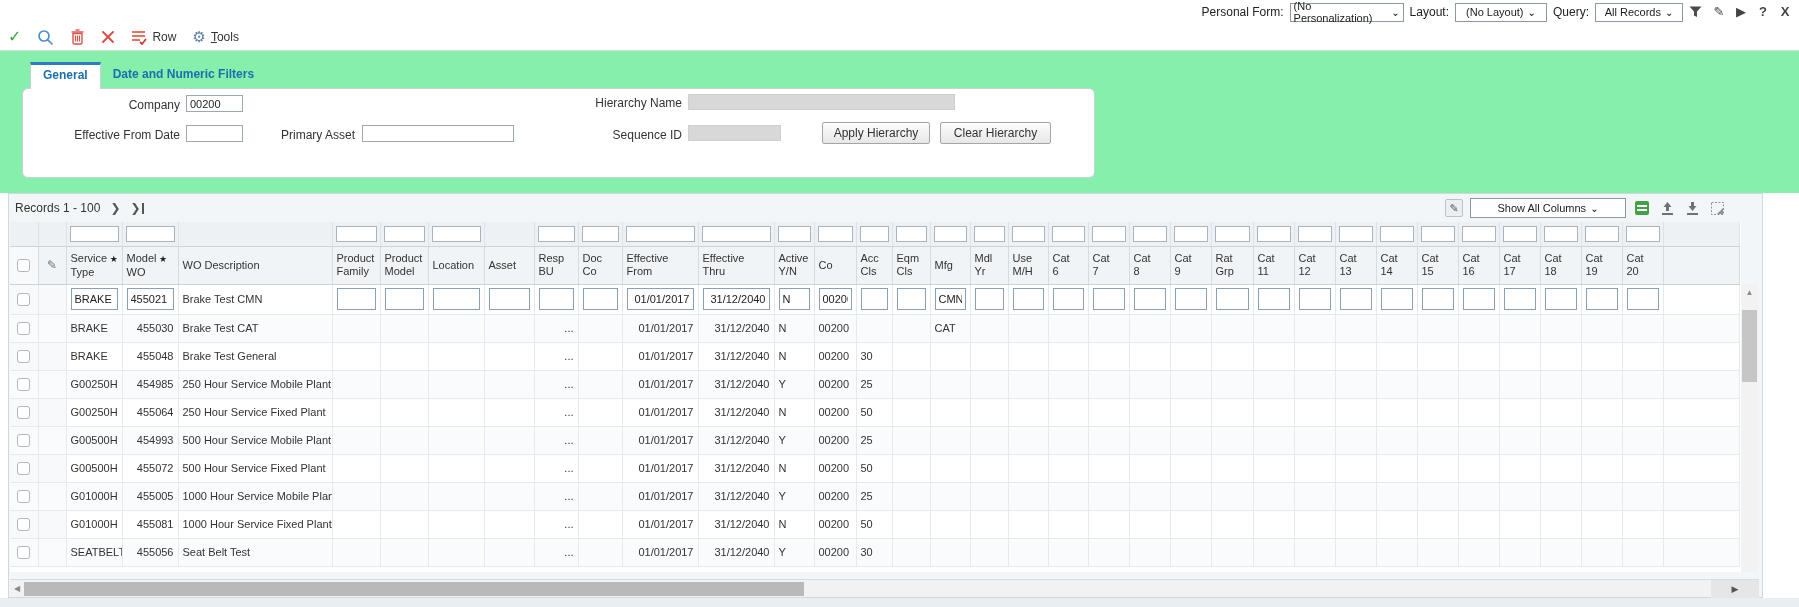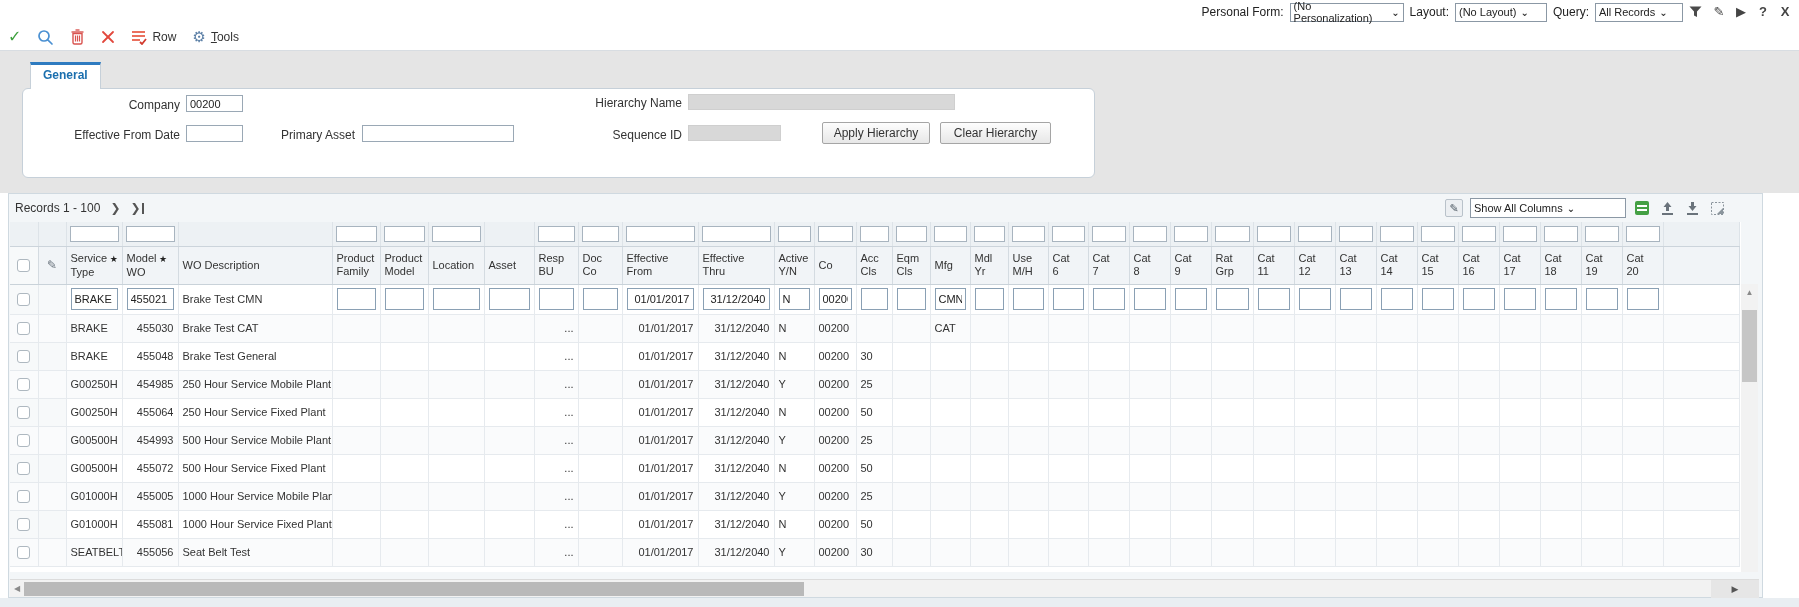"(No Personalization)" .fake-select { justify-content: flex-start -> center }
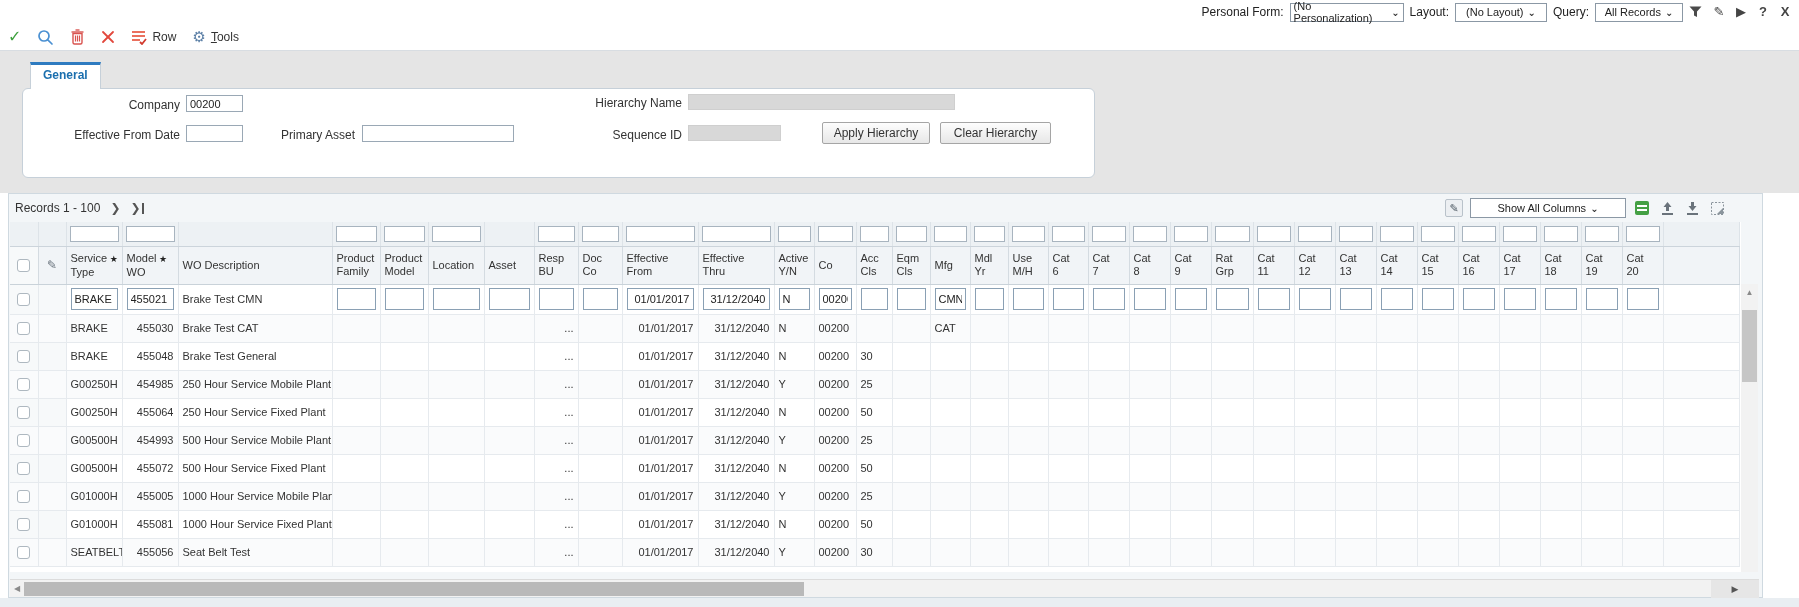"General" .form-area { background: #e5e5e5 -> #86efac }
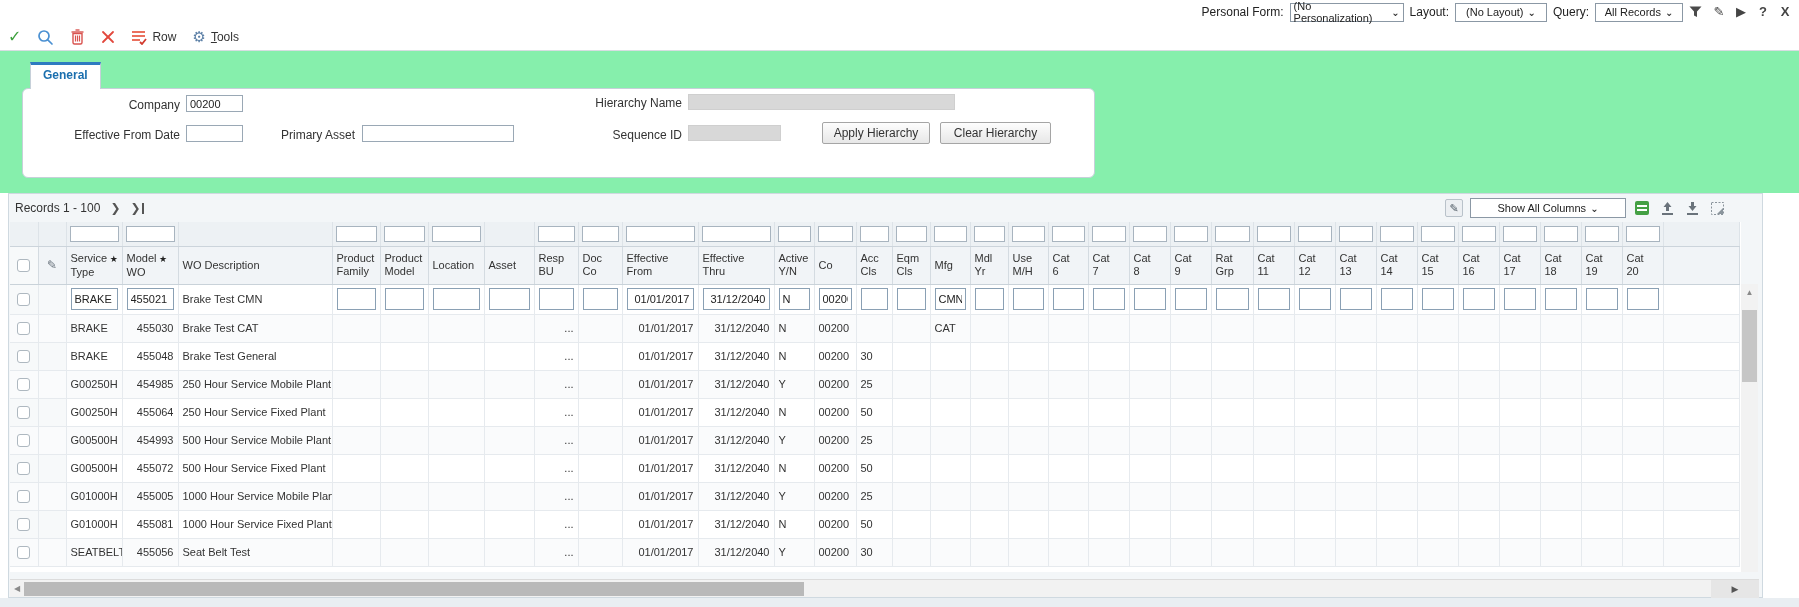"Date and Numeric Filters" div.tab { html: none -> <div>Date and Numeric Filters</div> }
